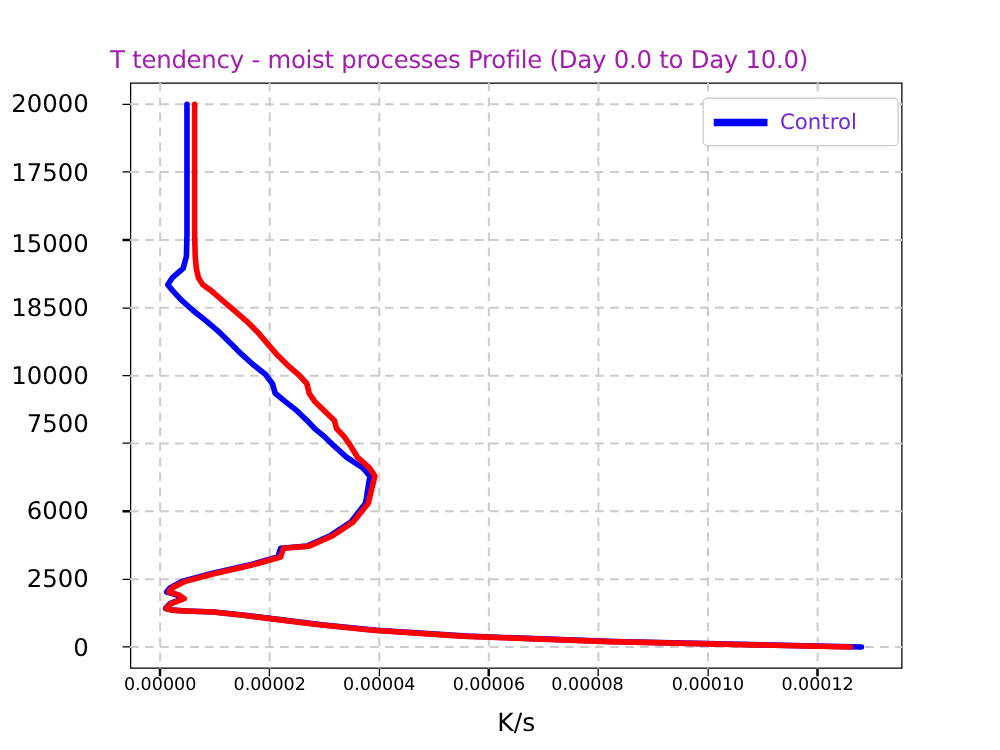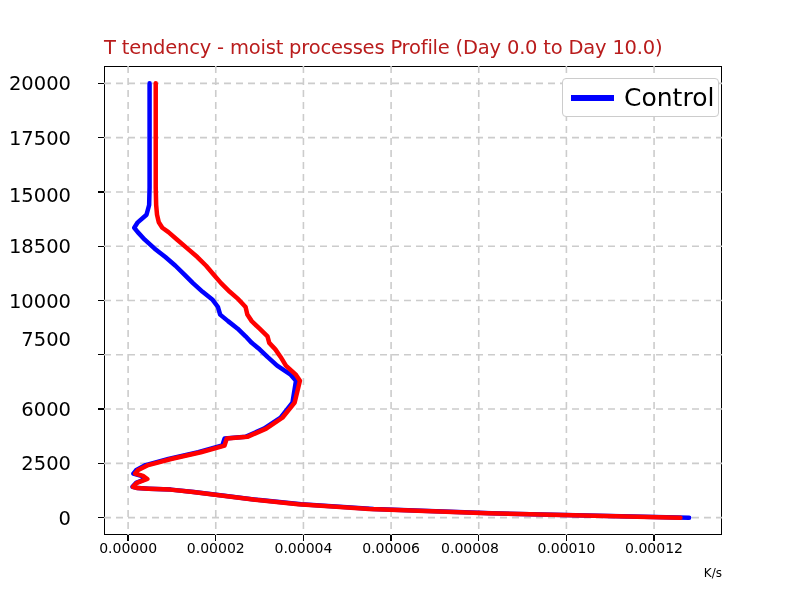"T tendency - moist processes" #chart-title { color: #b91c1c -> #a21caf; left: 104px -> 88px }
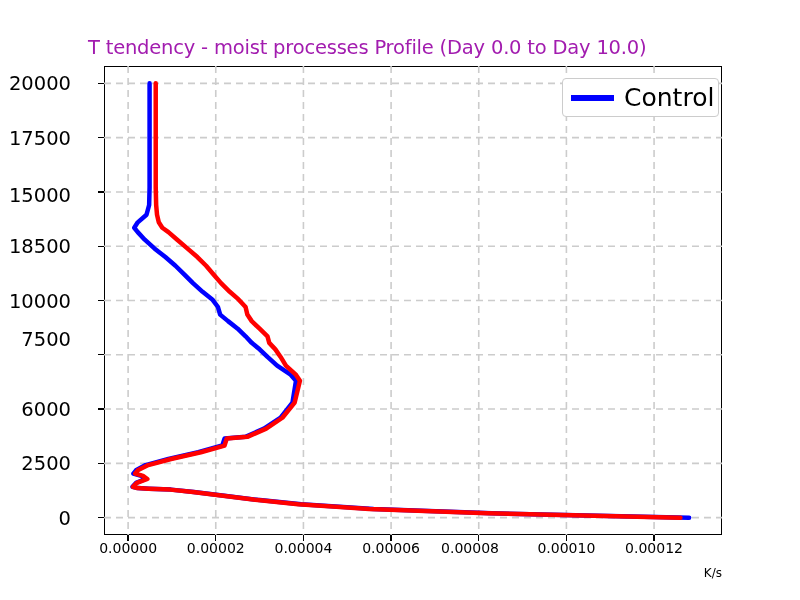"Control" .legend-text { color: #000000 -> #6d28d9; font-size: 25px -> 17px }
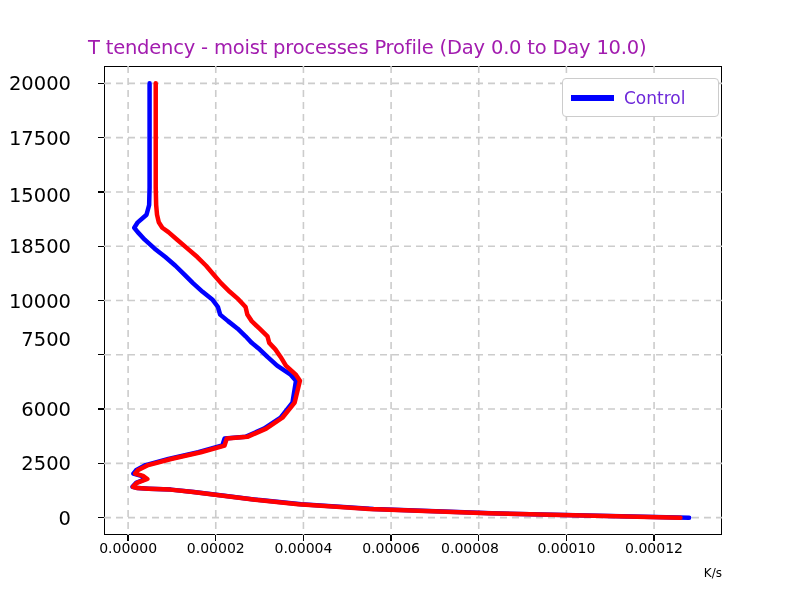"K/s" #xlabel { font-size: 12px -> 20px; text-align: right -> center }
